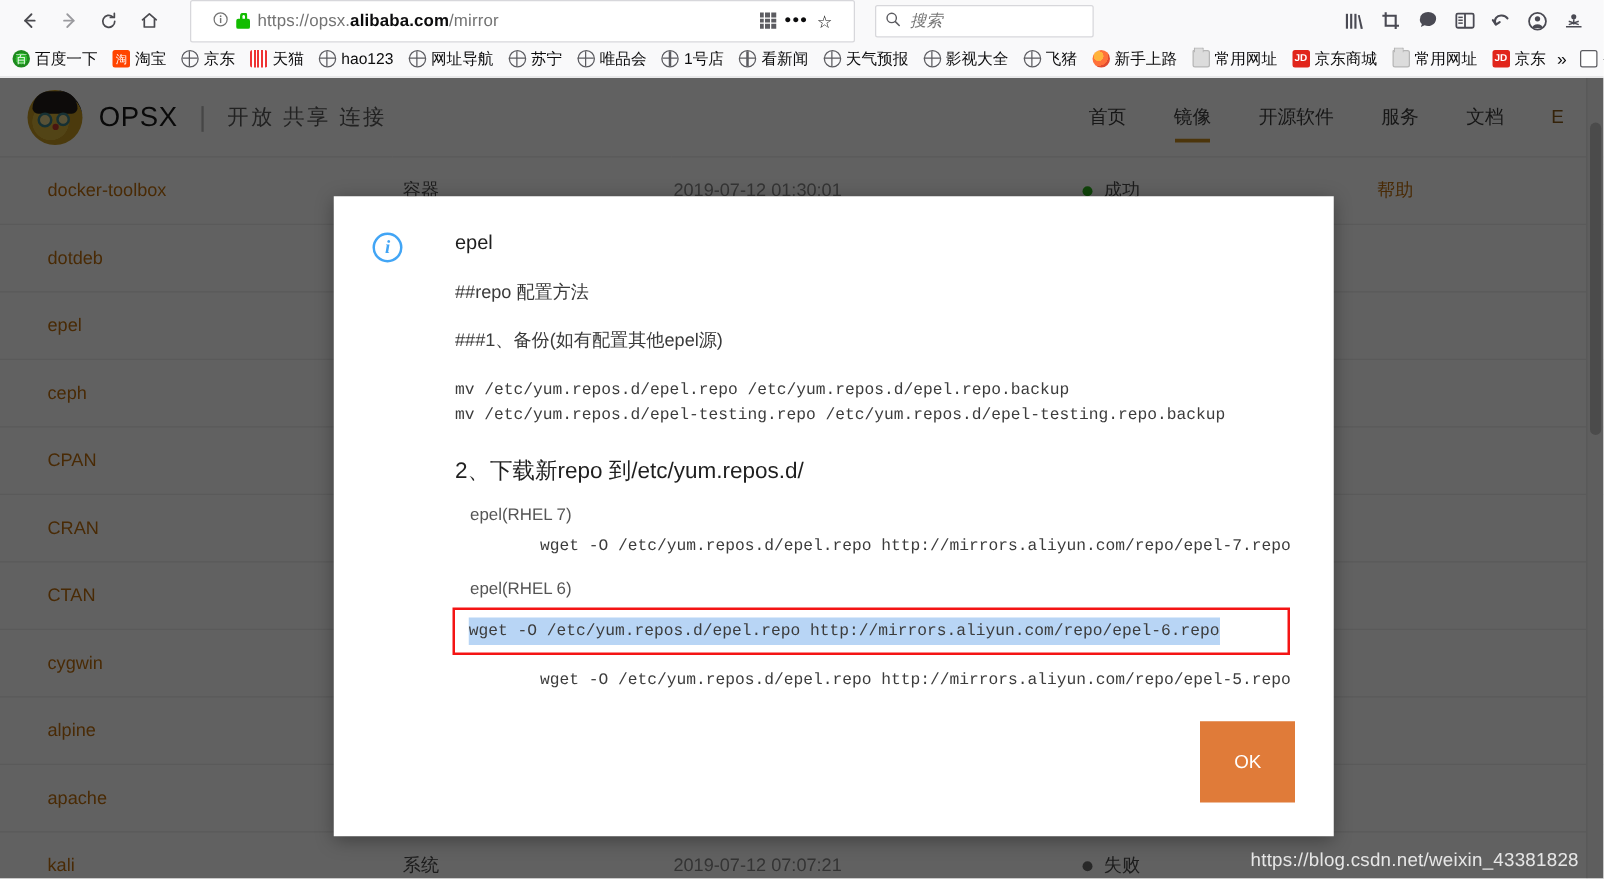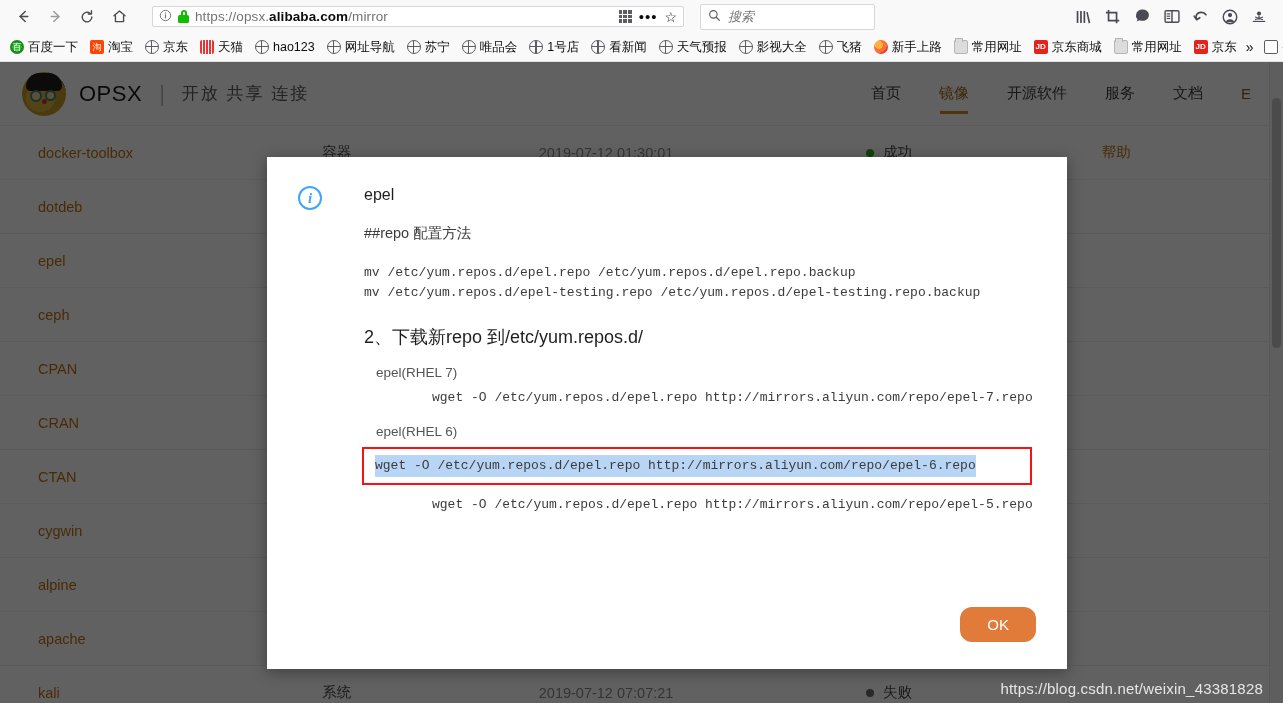"https://opsx.alibaba.com/mirror" .urlbar { height: 21px -> 34px; padding: 0 6px -> 0 17px }
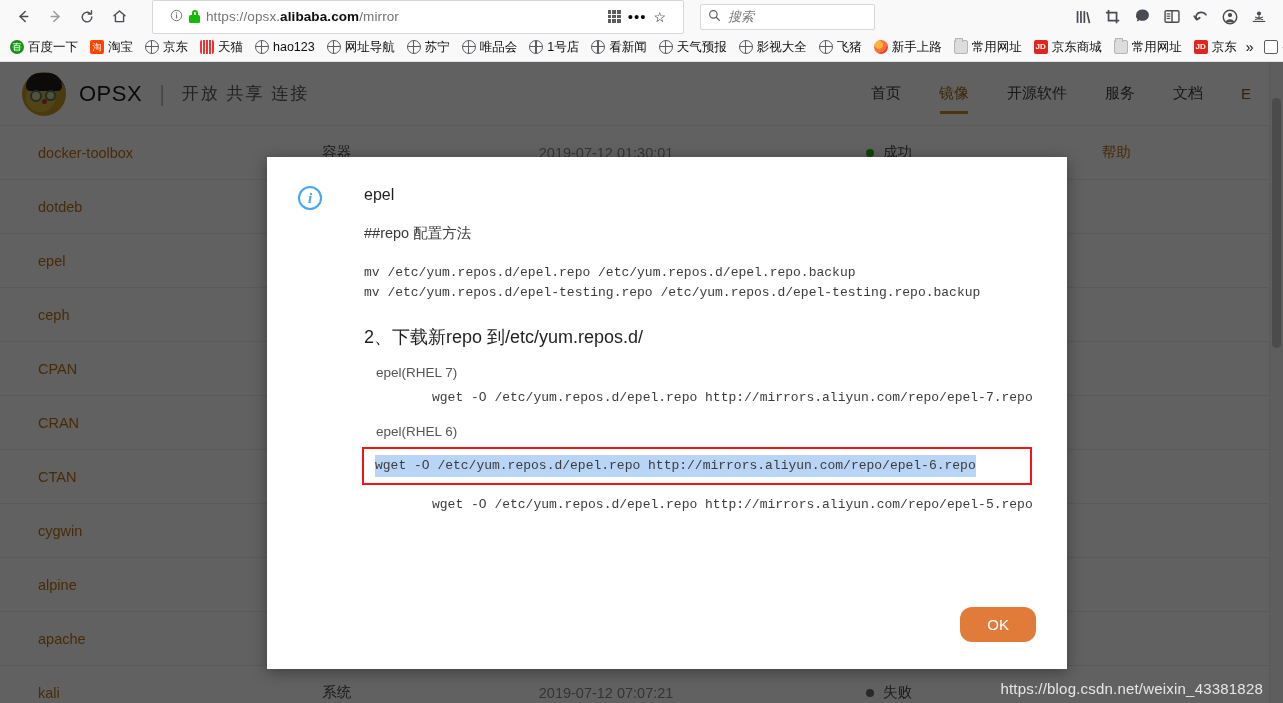"镜像" .nav-item.active { color: #a16207 -> #404040 }
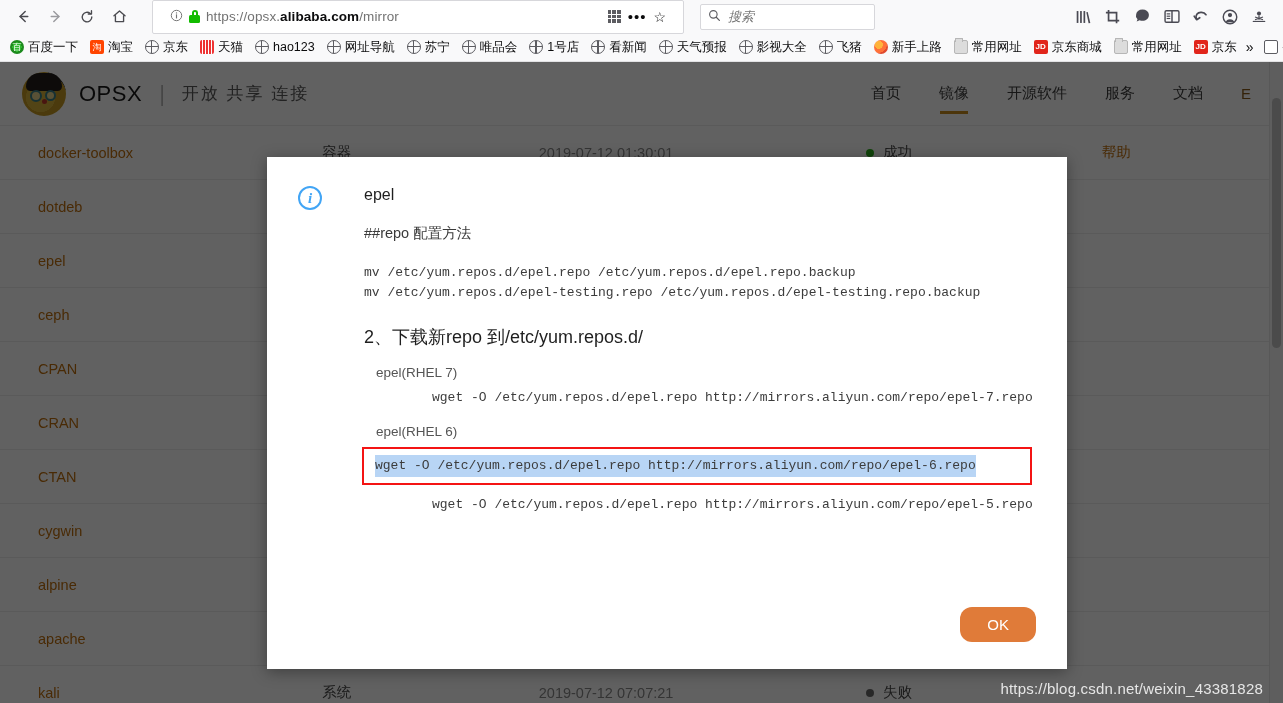"###1、备份(如有配置其他epel源)" div.md-line { html: none -> <div>###1、备份(如有配置其他epel源)</div> }
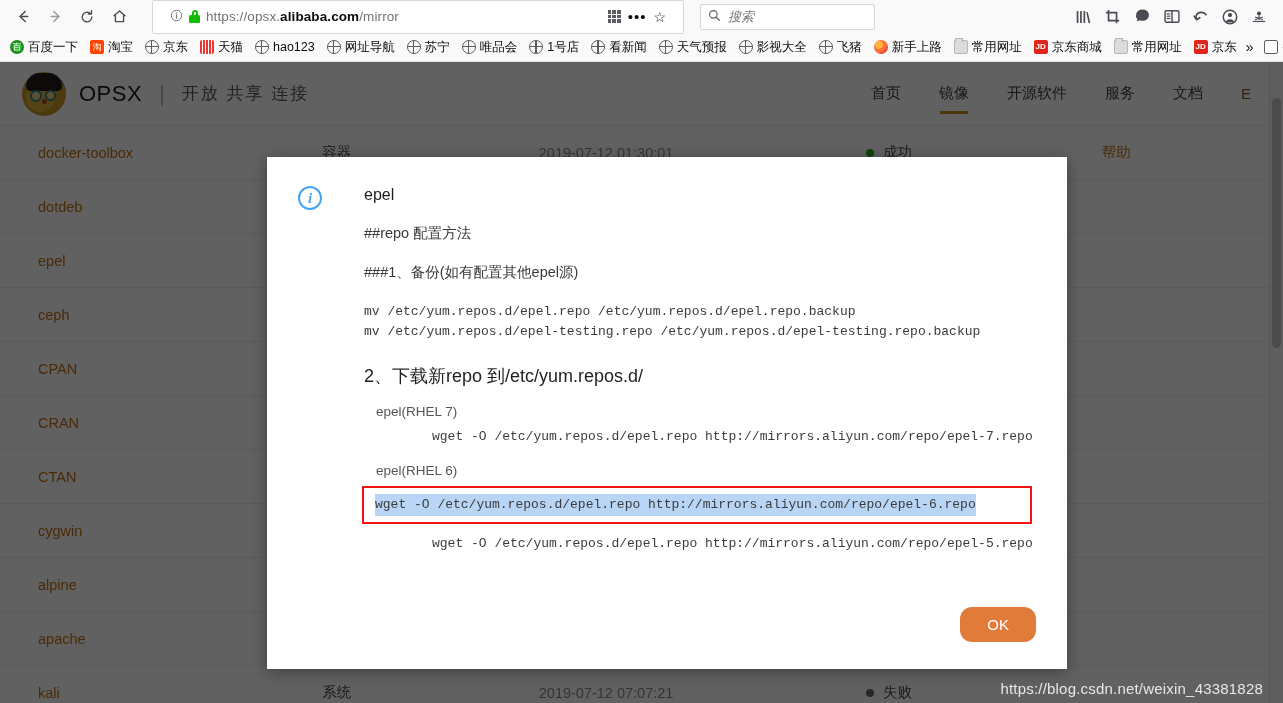"OK" .ok-btn { border-radius: 12px -> 0; padding: 9px 27px -> 24px 27px }
